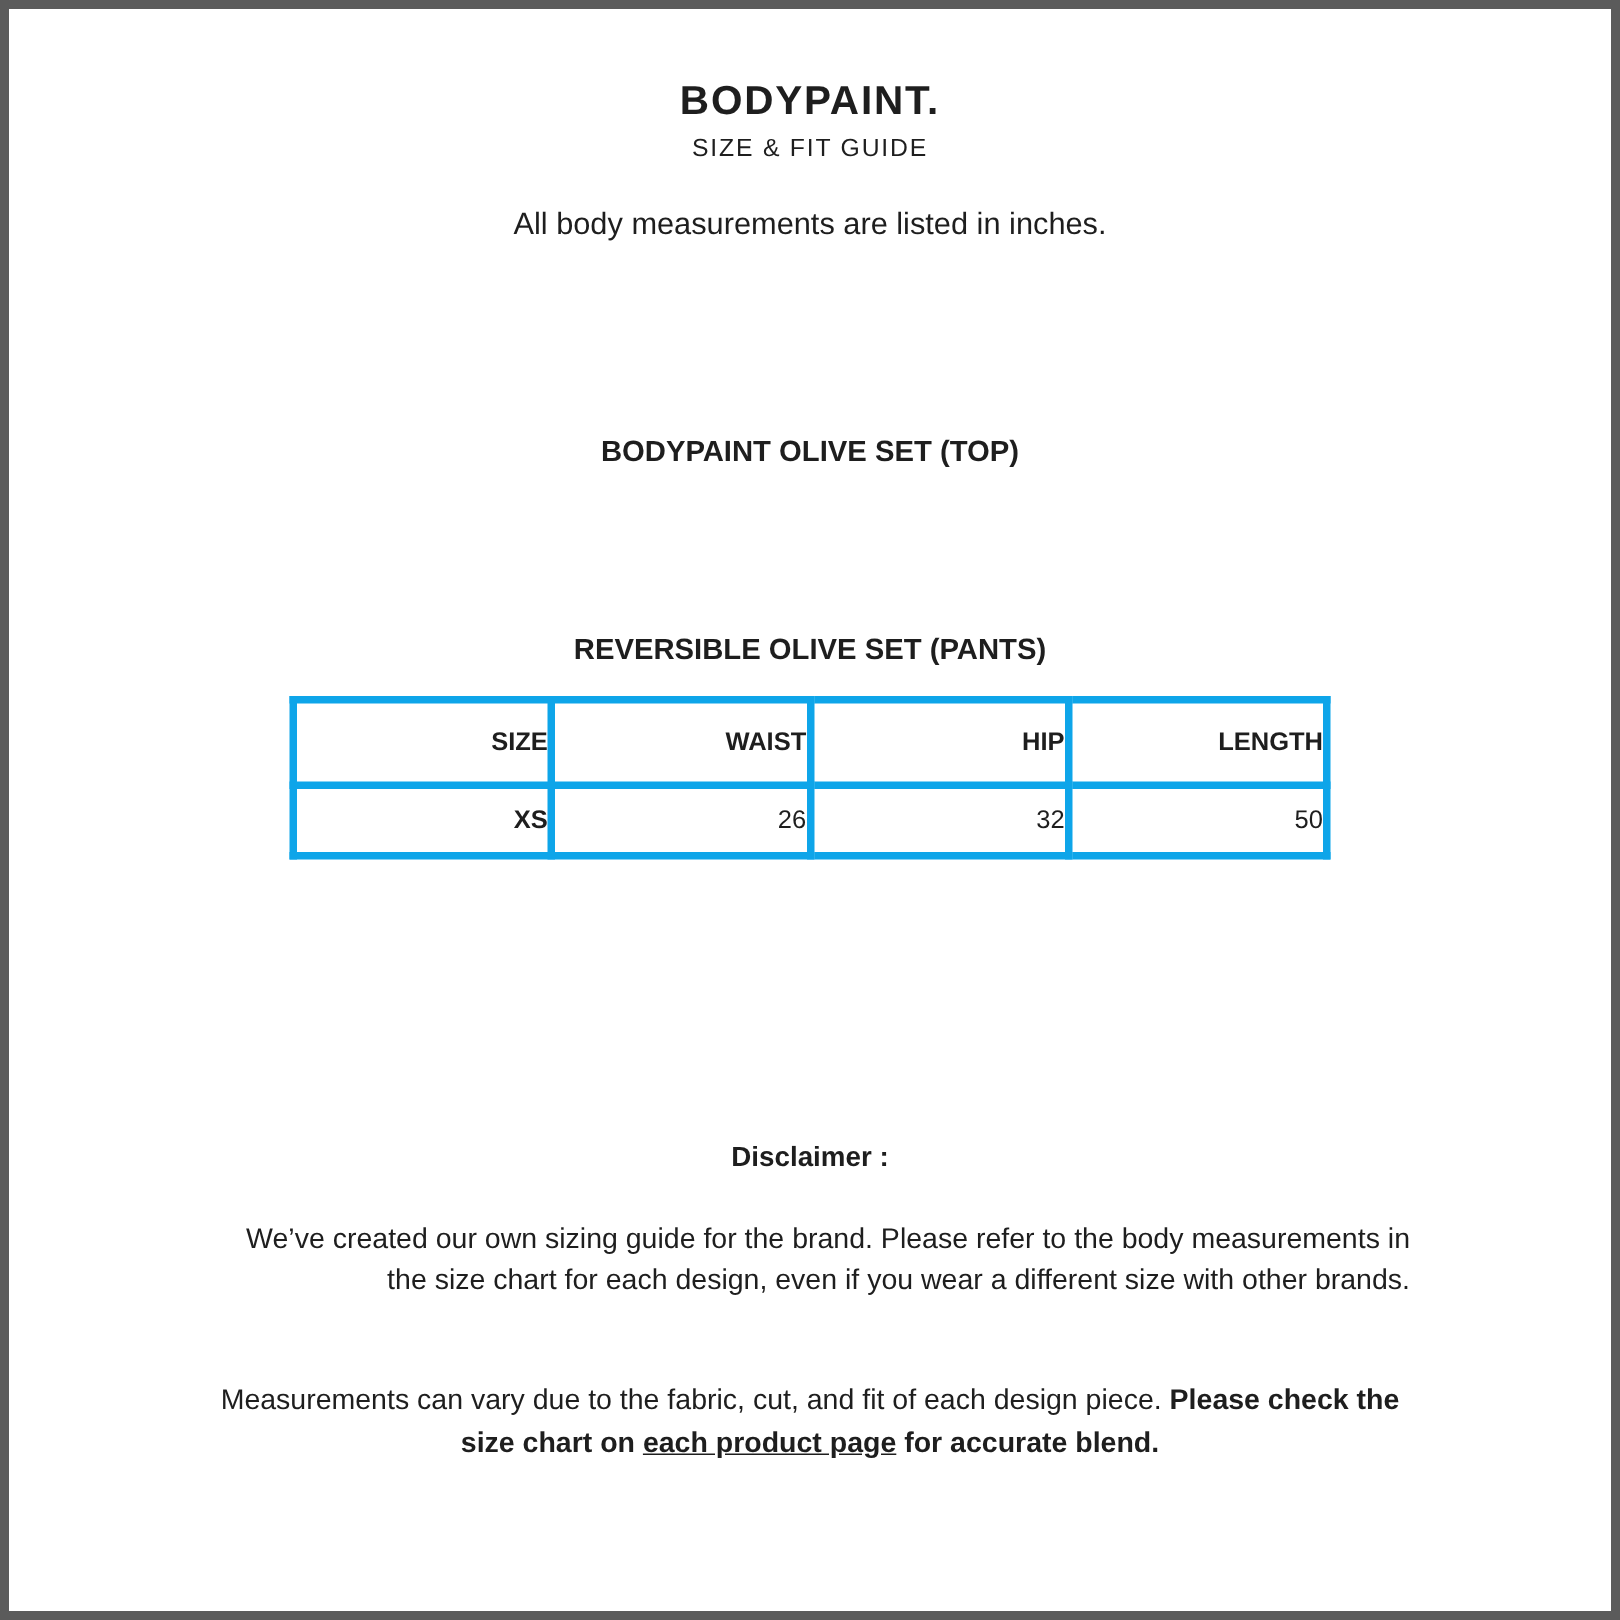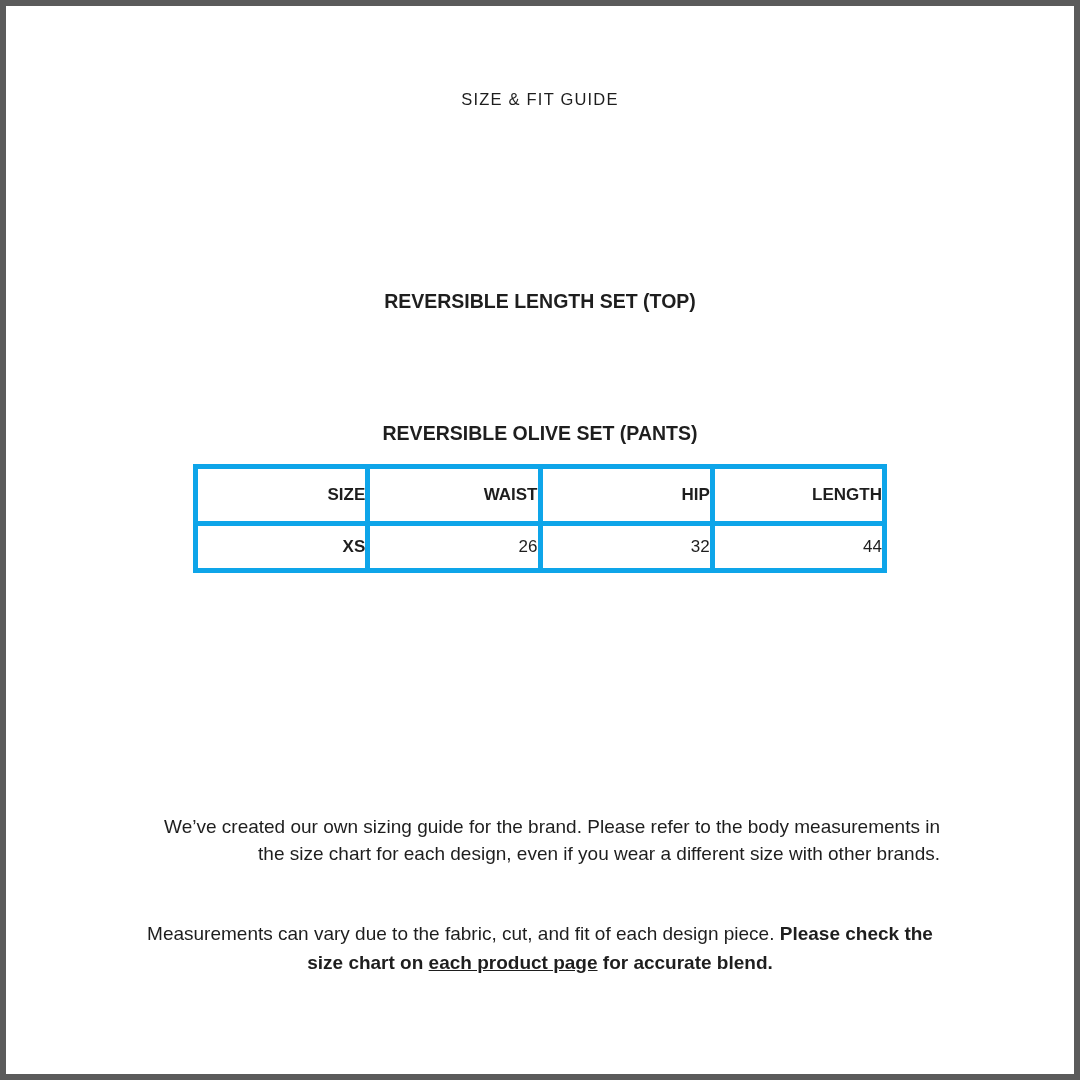"BODYPAINT." div.block { html: none -> <div>BODYPAINT.</div> }
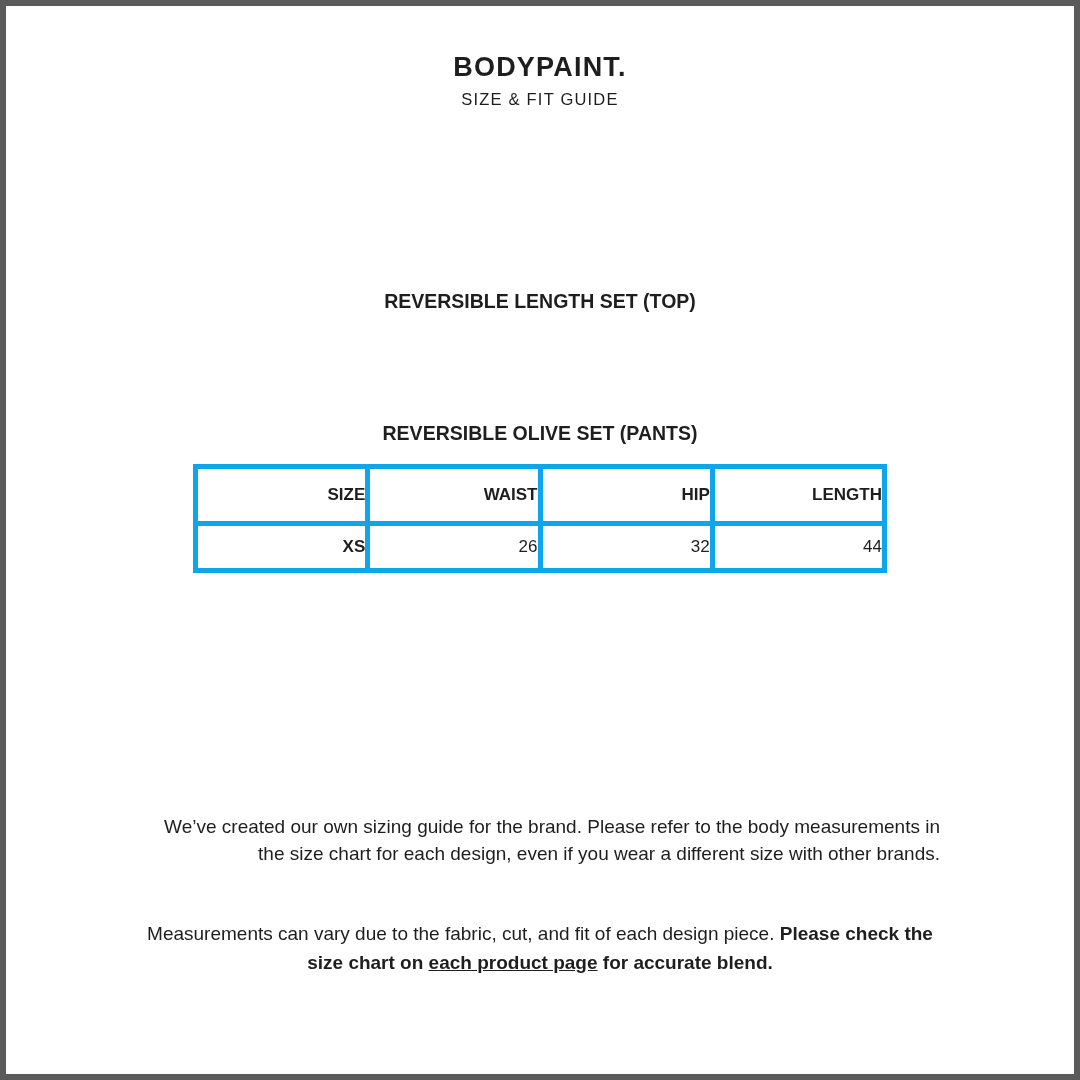"All body measurements are listed" div.block { html: none -> <div>All body measurements are listed in inches.</div> }
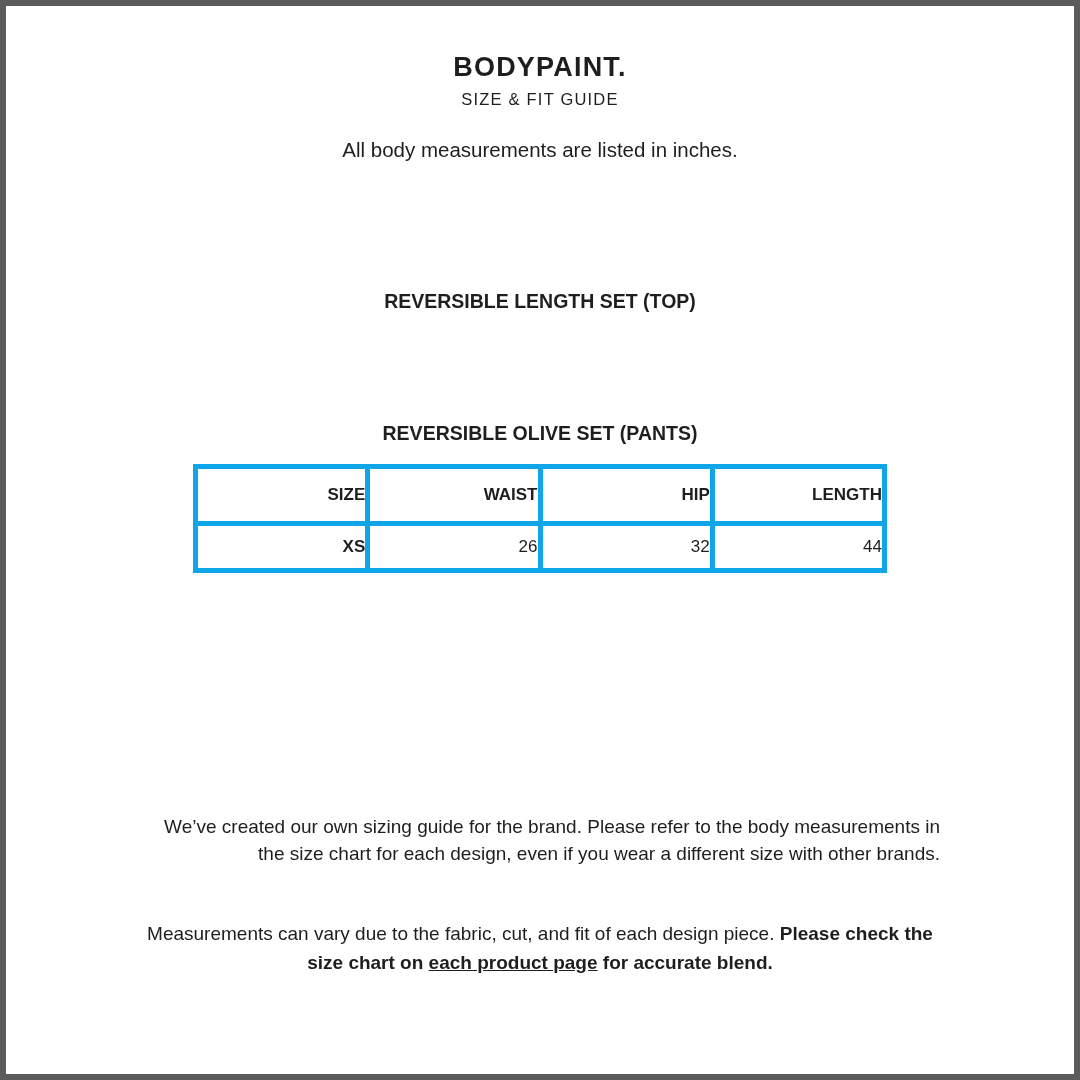"REVERSIBLE LENGTH SET (TOP)" div.block { text: REVERSIBLE LENGTH -> BODYPAINT OLIVE }
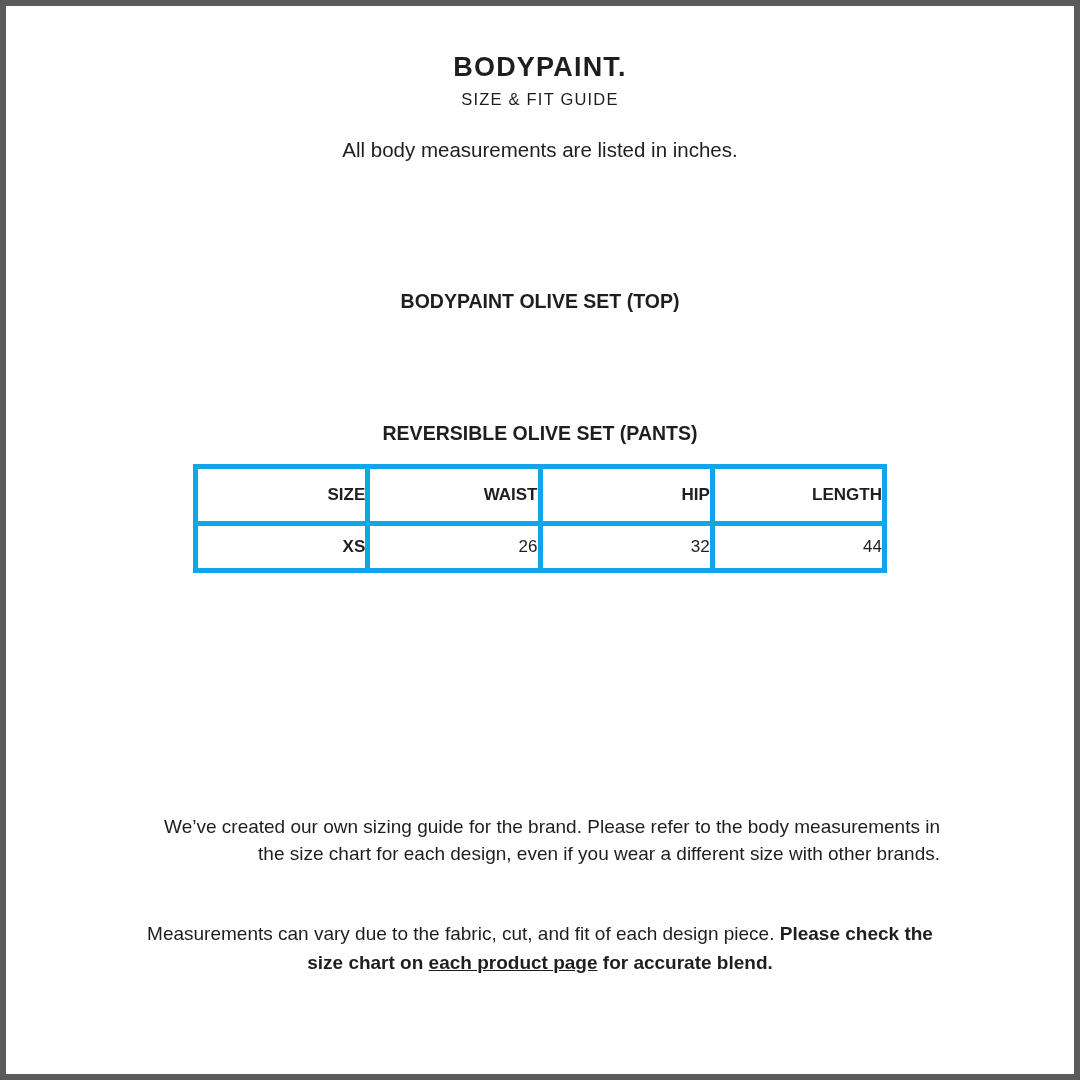"44" td { text: 44 -> 50 }
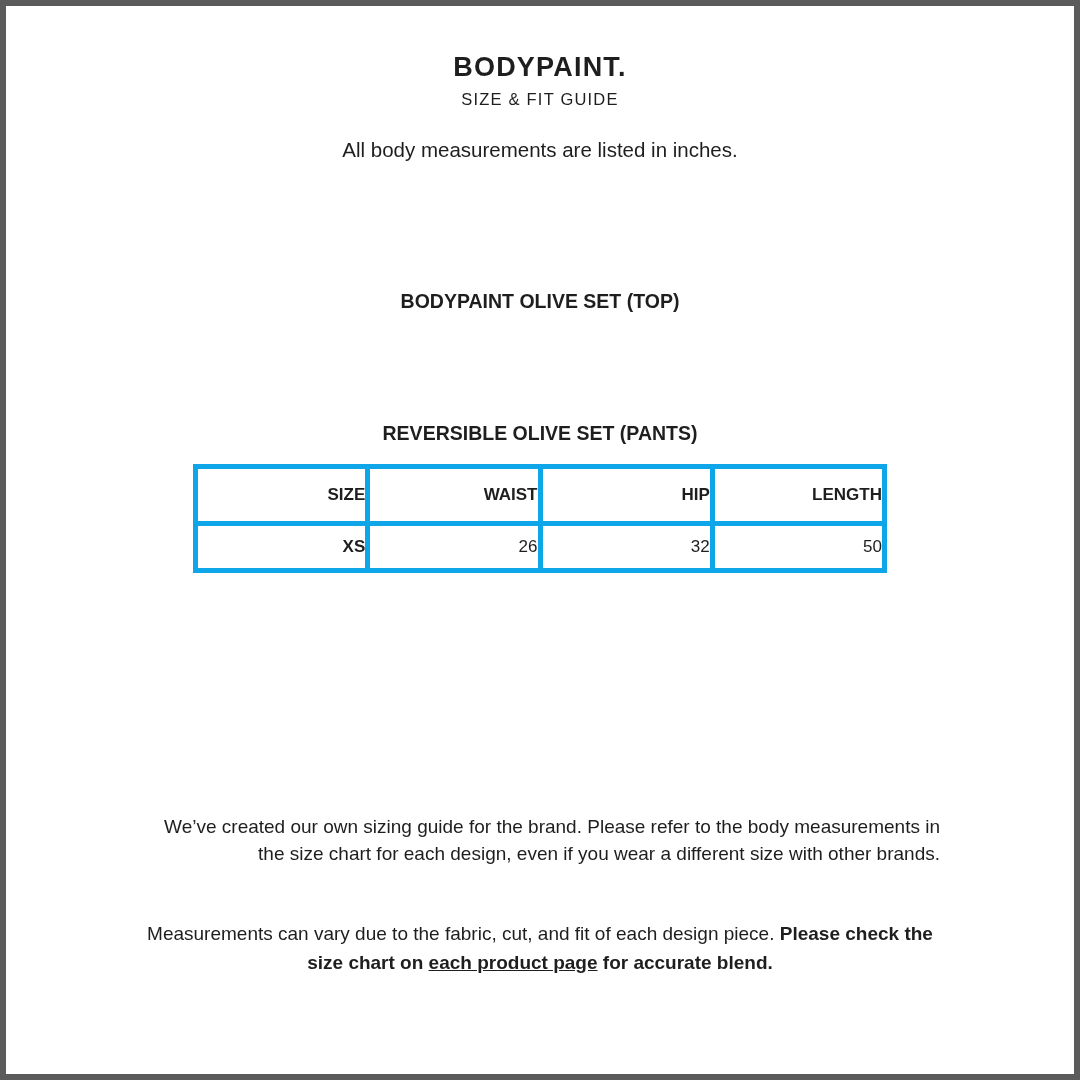"Disclaimer :" div.block { html: none -> <div>Disclaimer :</div> }
